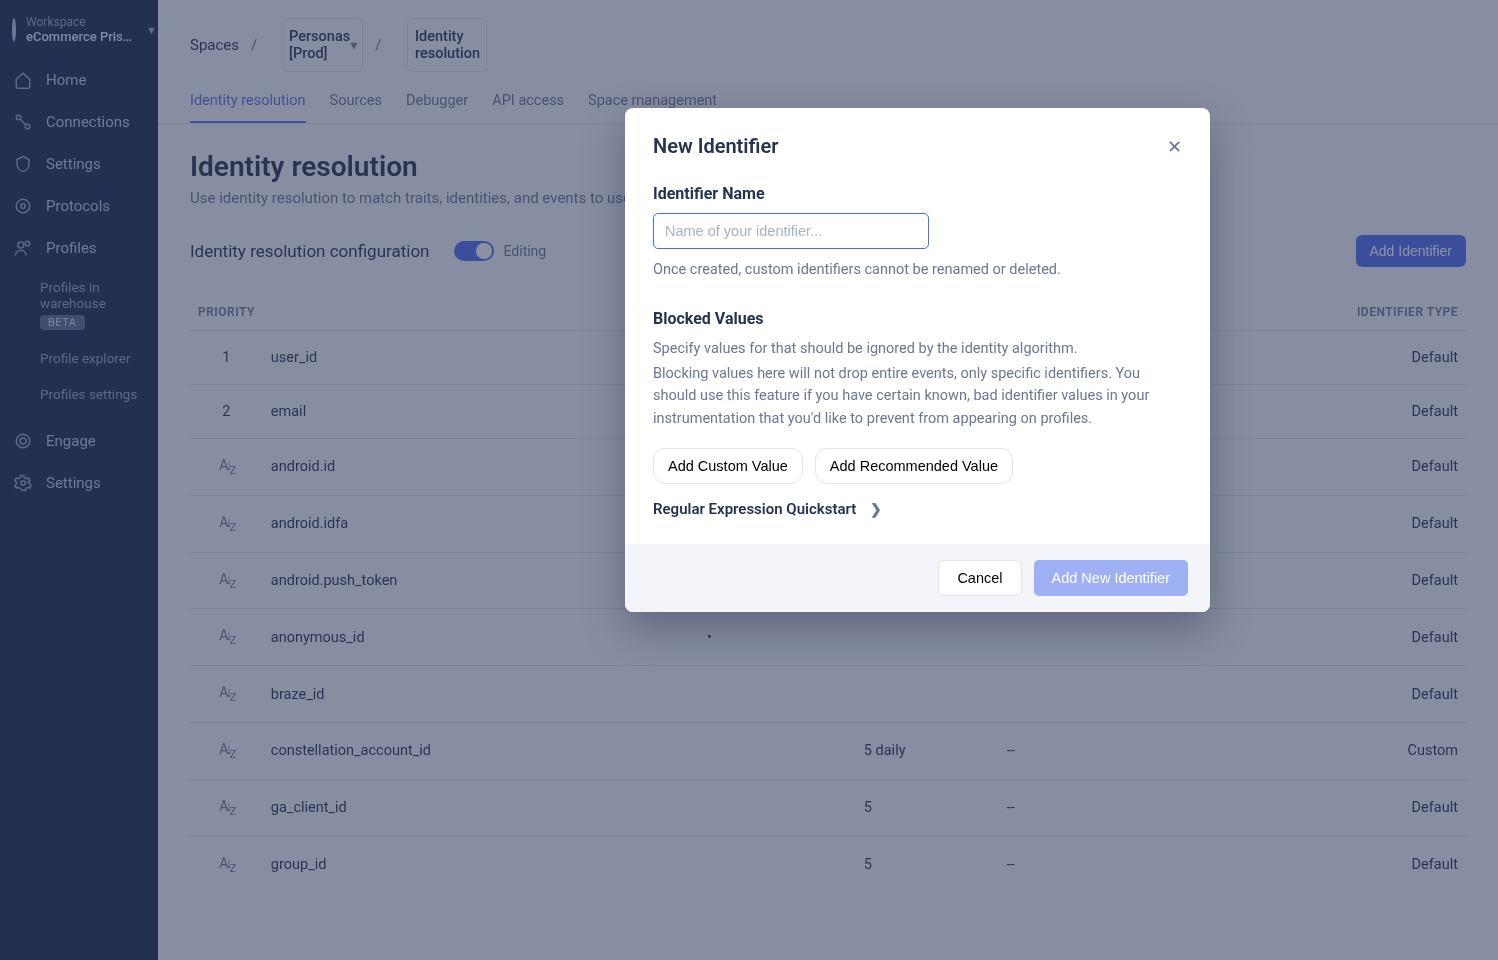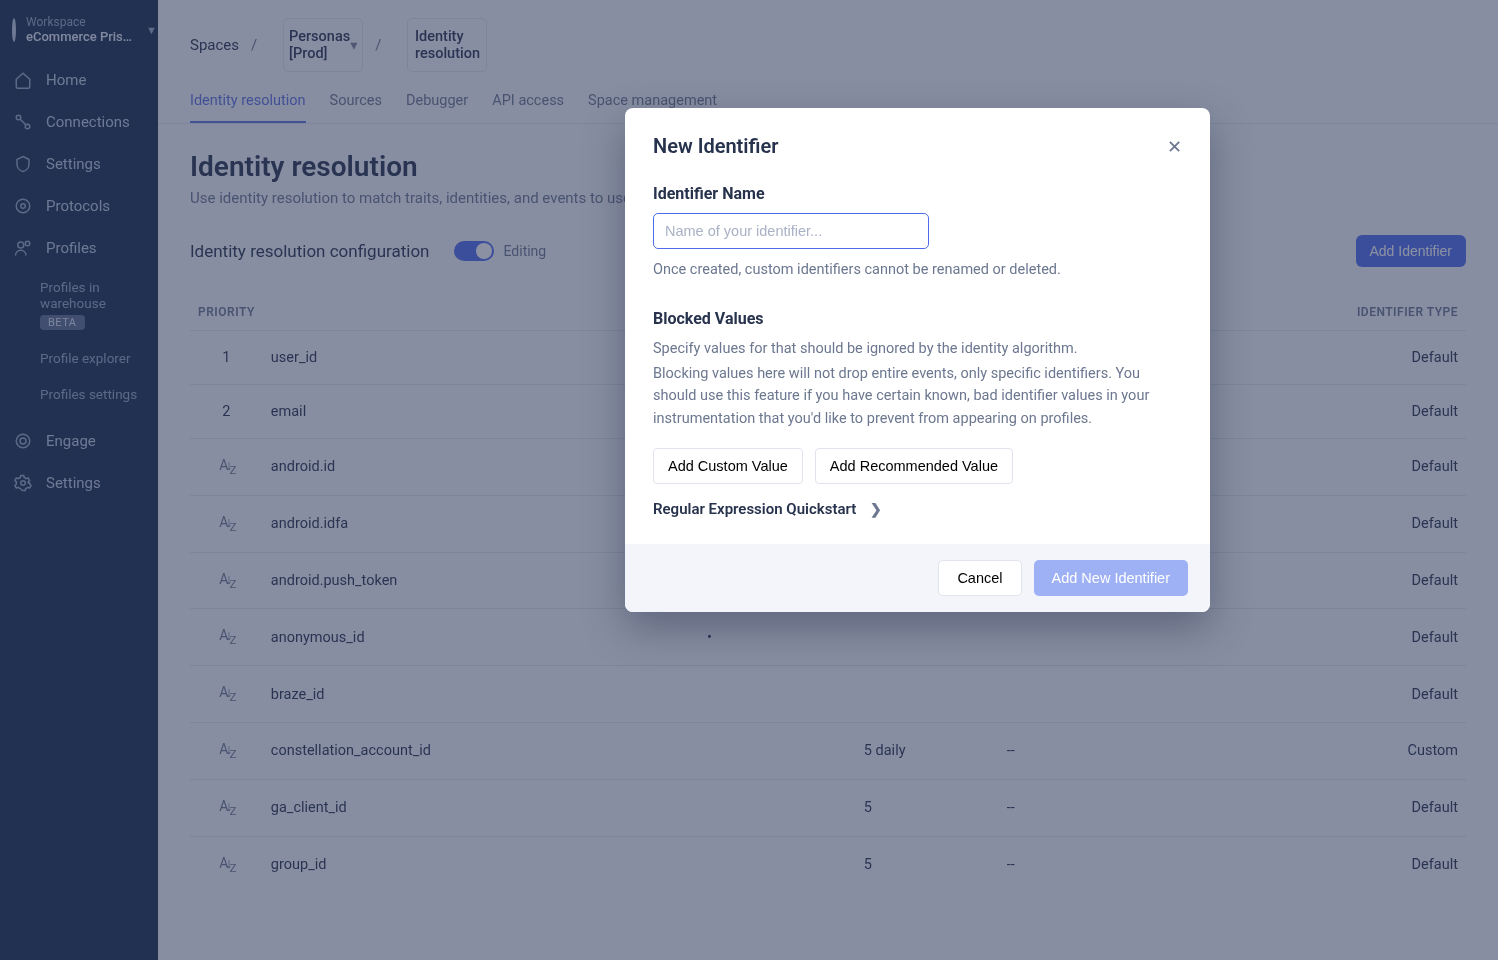"Add Custom Value" .btn-outline { border-radius: 4px -> 12px }
